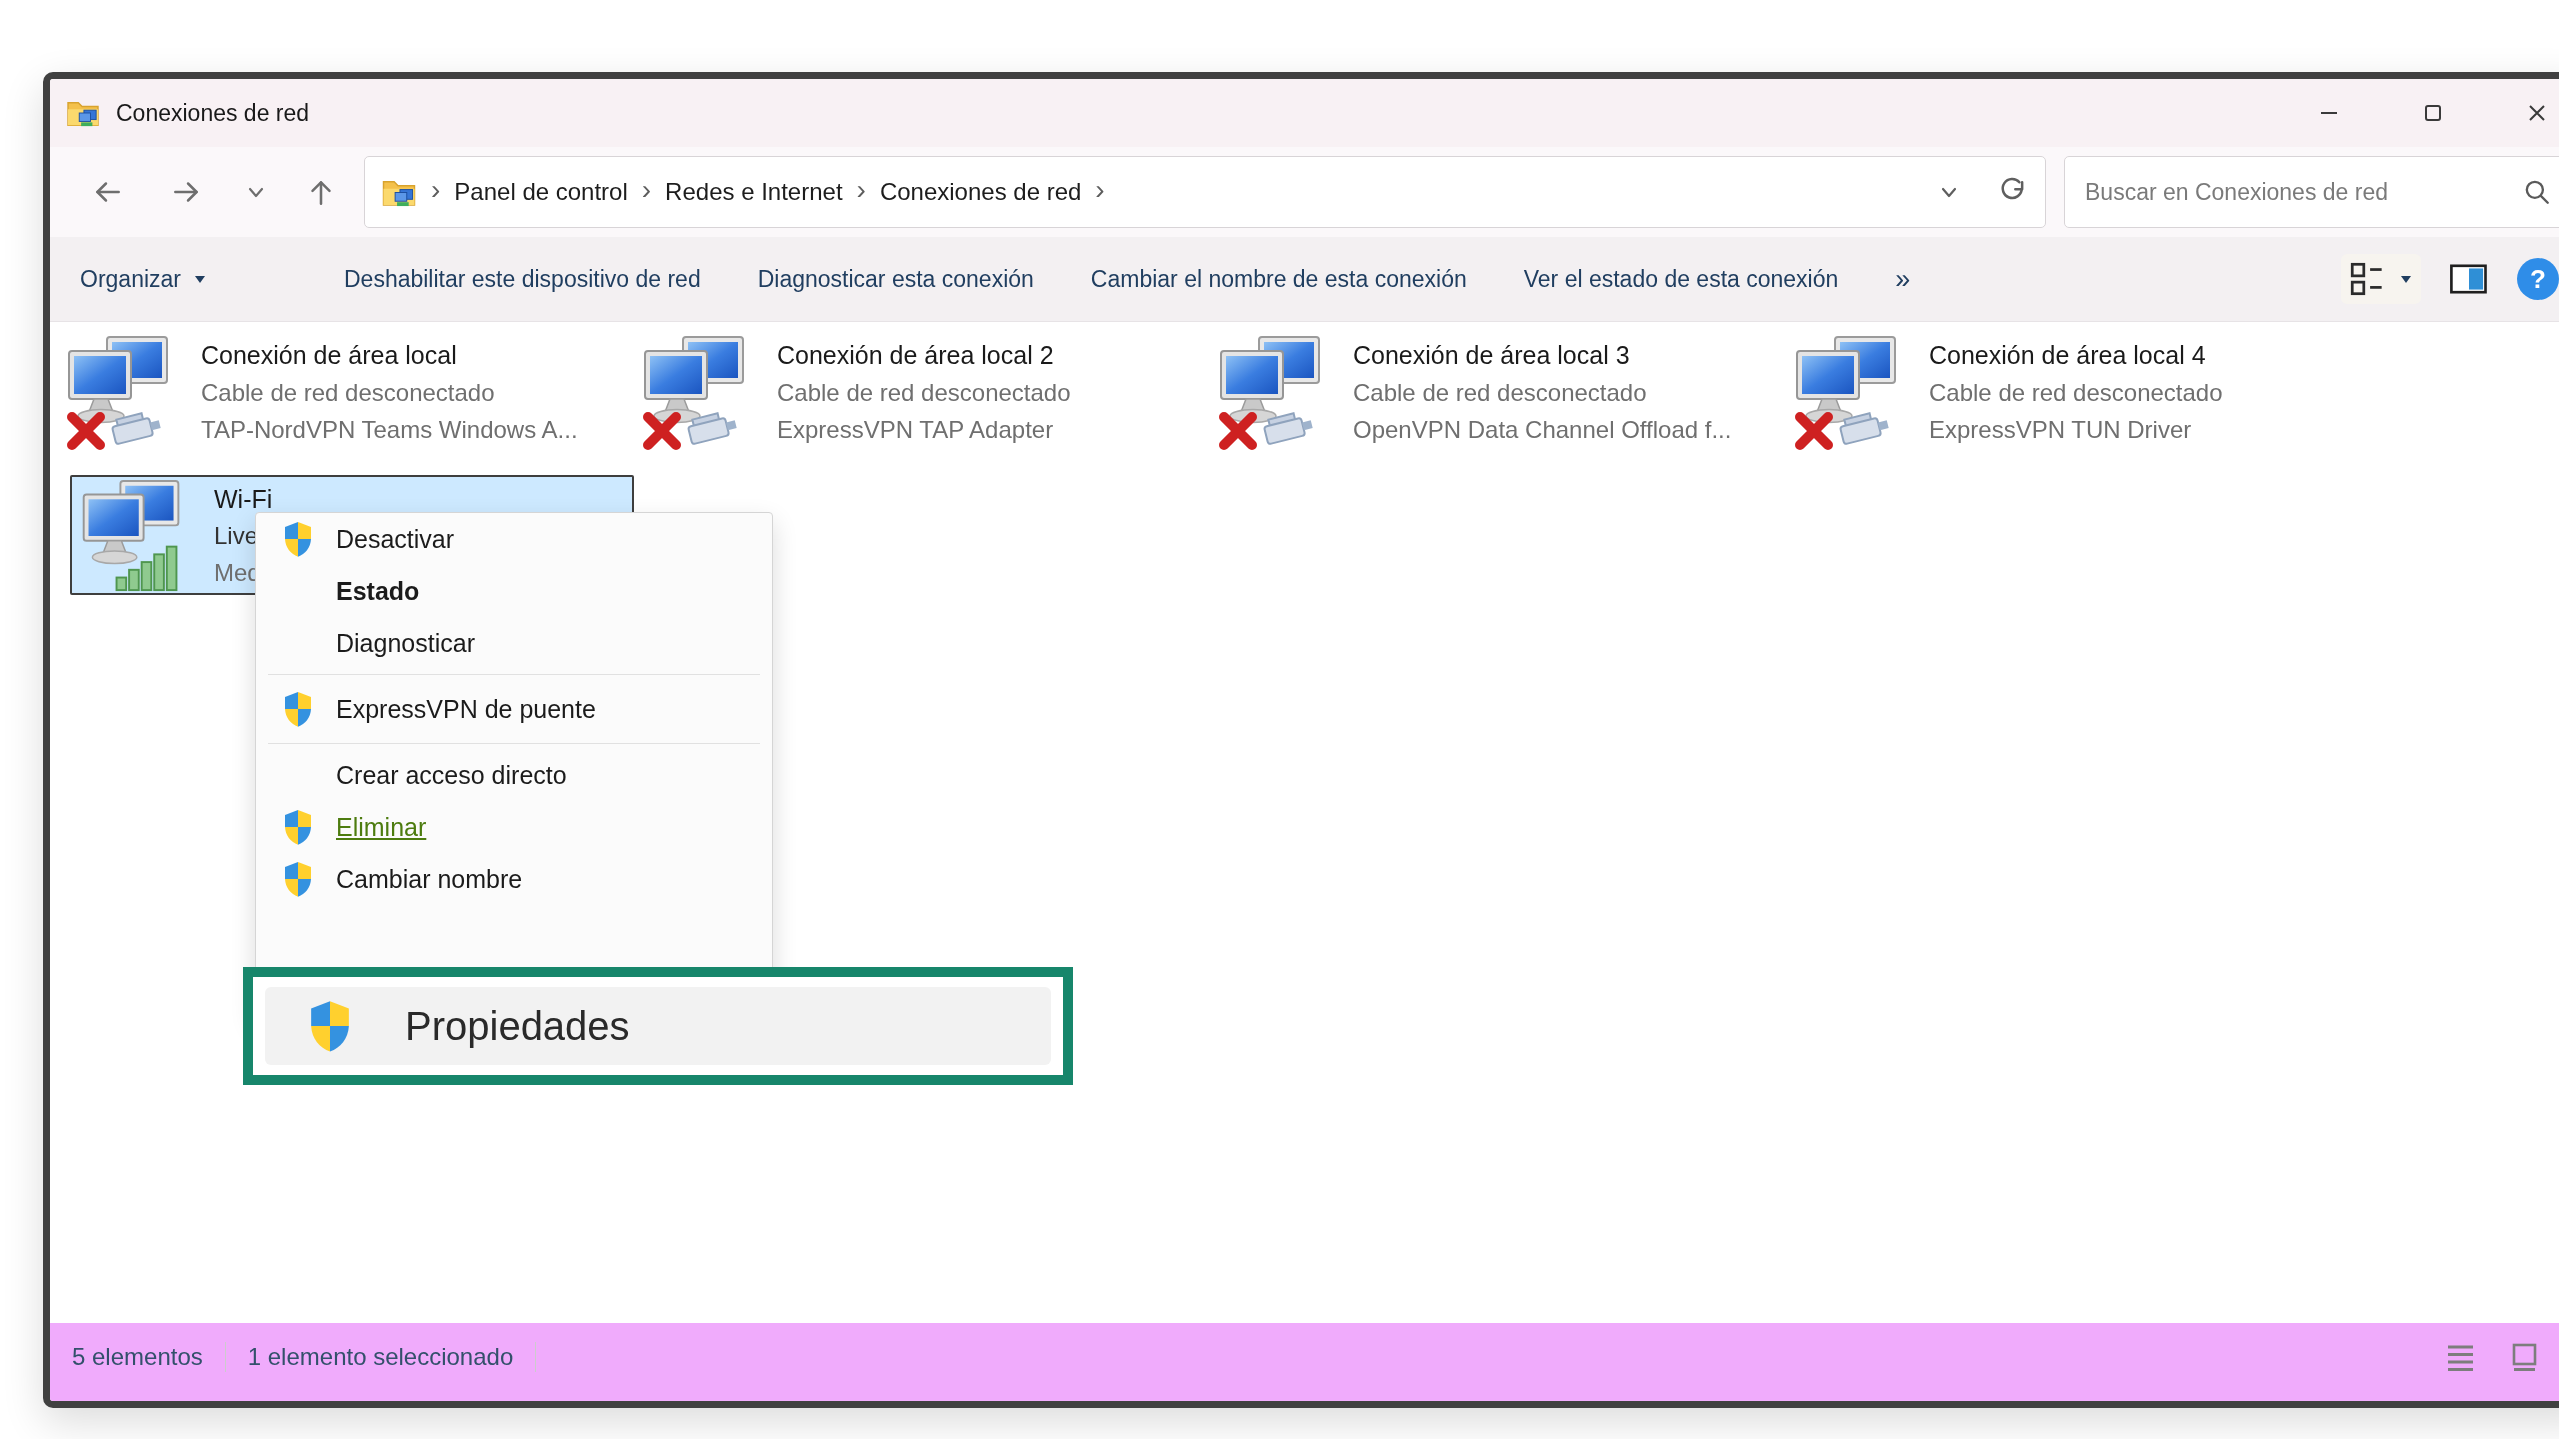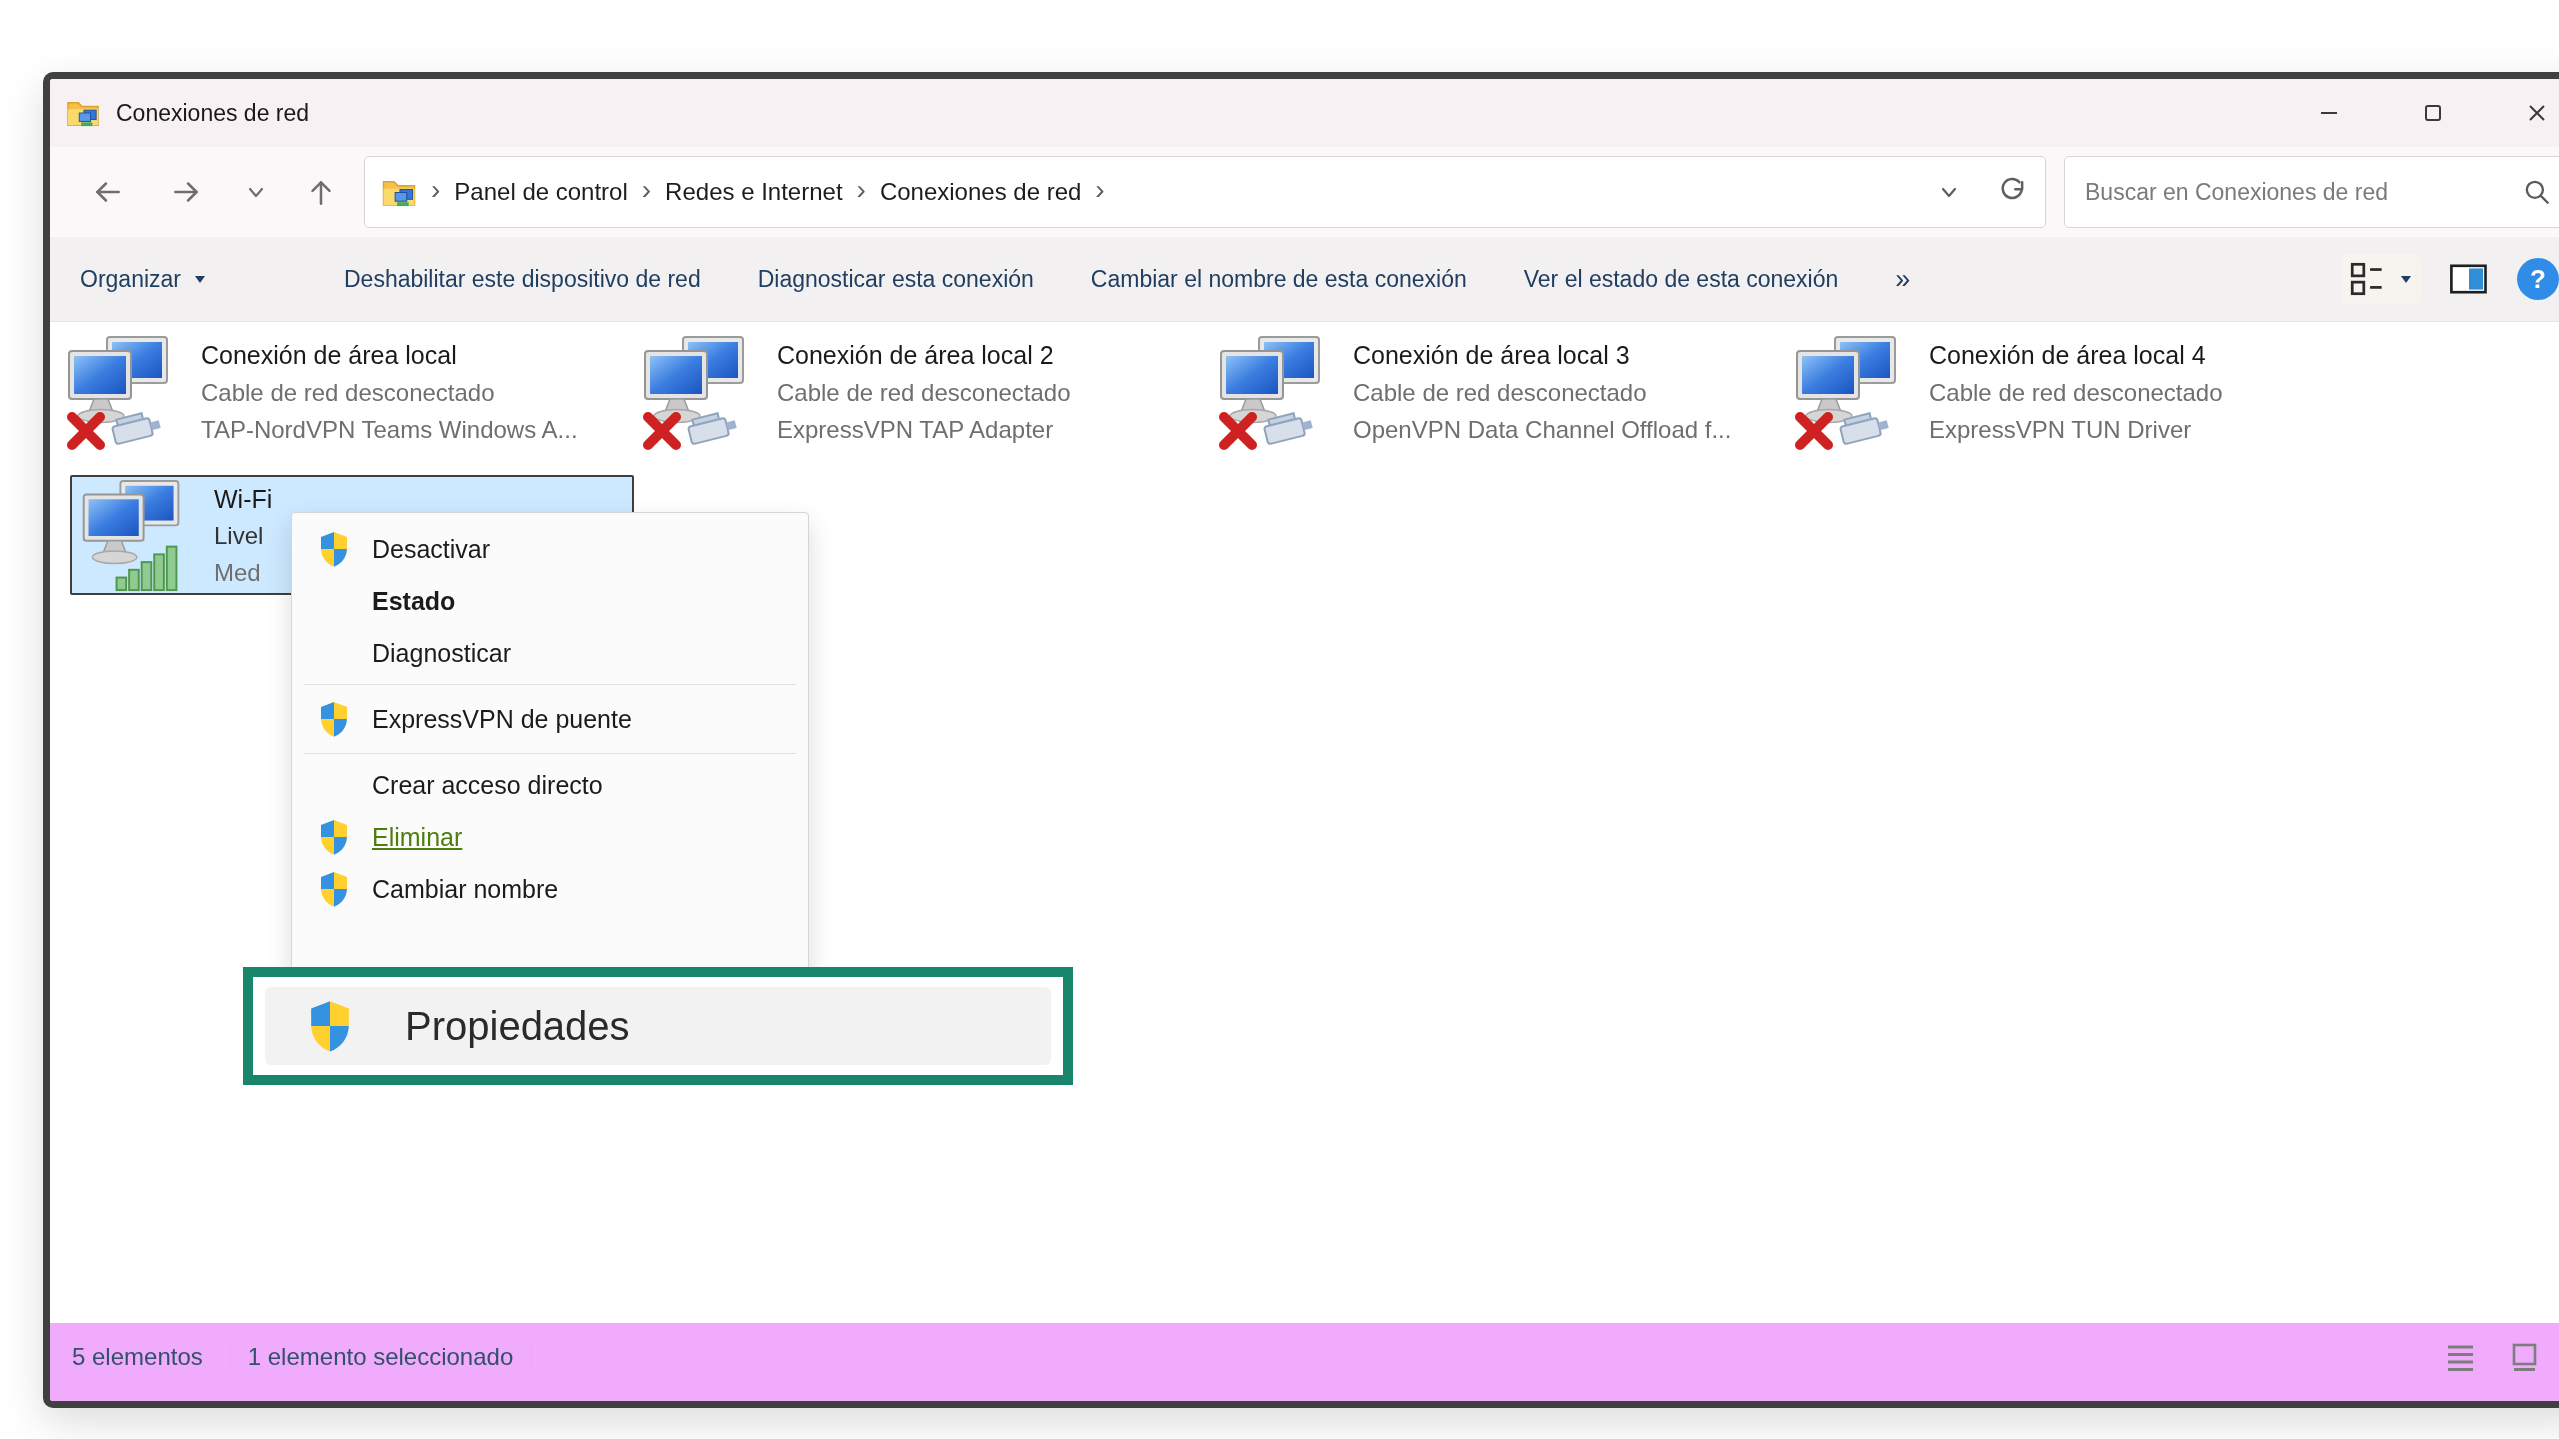"Desactivar" .ctx-menu { margin-left: 36px -> none; padding-top: 10px -> none }
